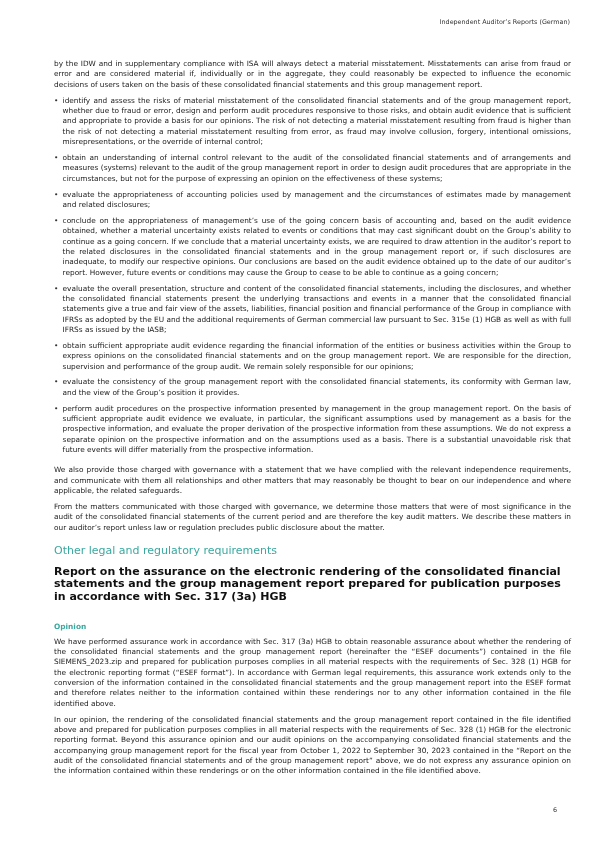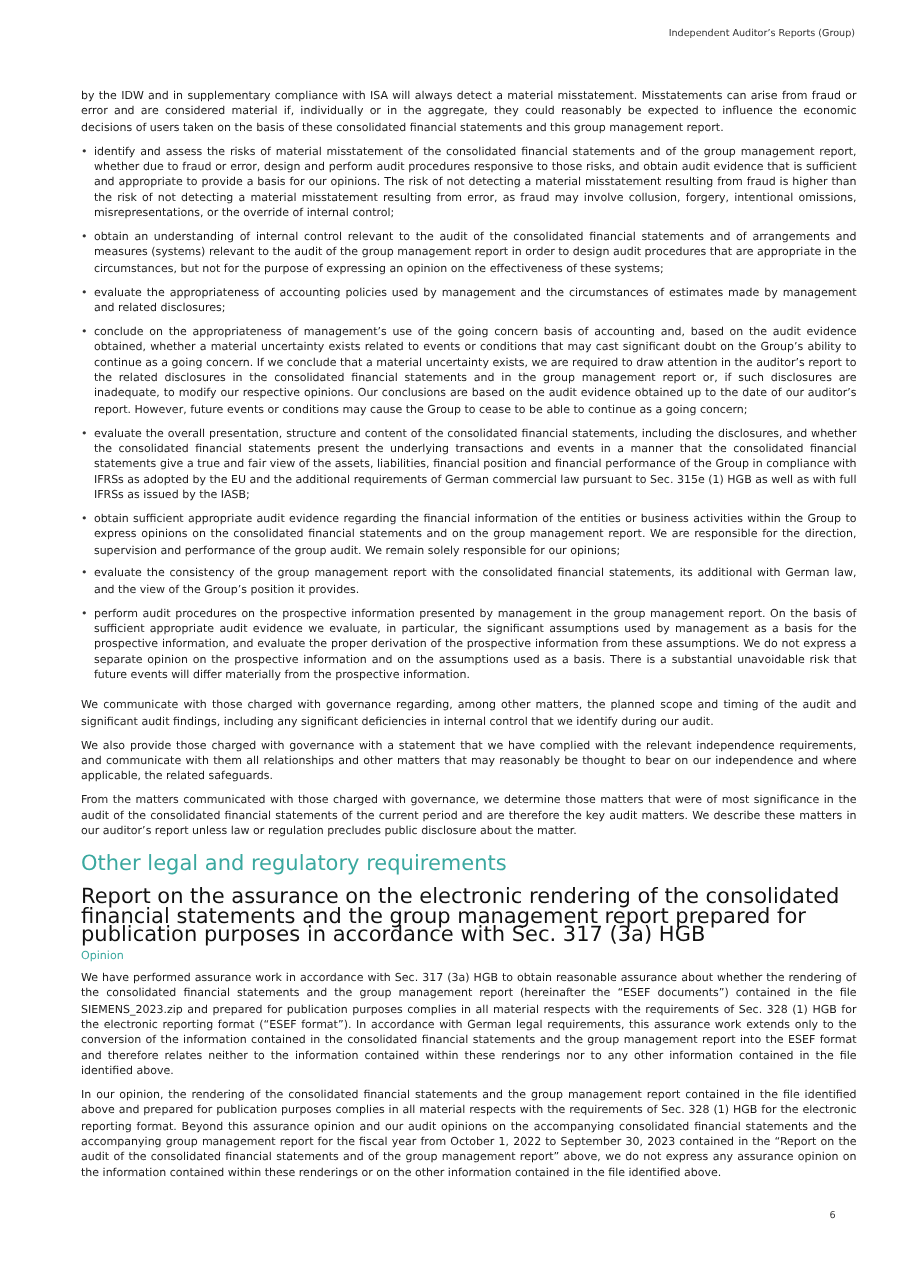"Independent Auditor’s Reports (Group)" div.header { text: Group -> German }
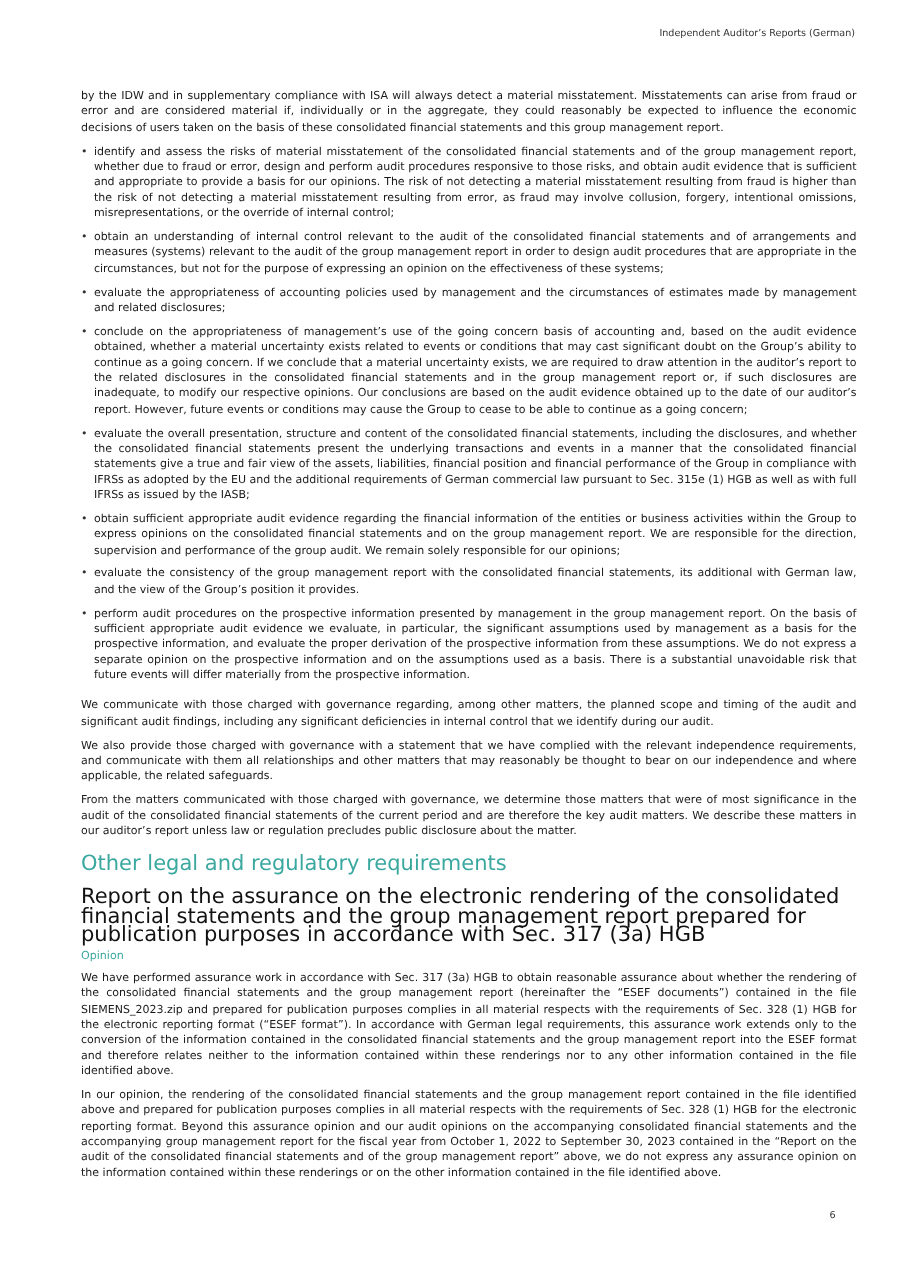"evaluate the consistency of the" li { text: additional -> conformity }
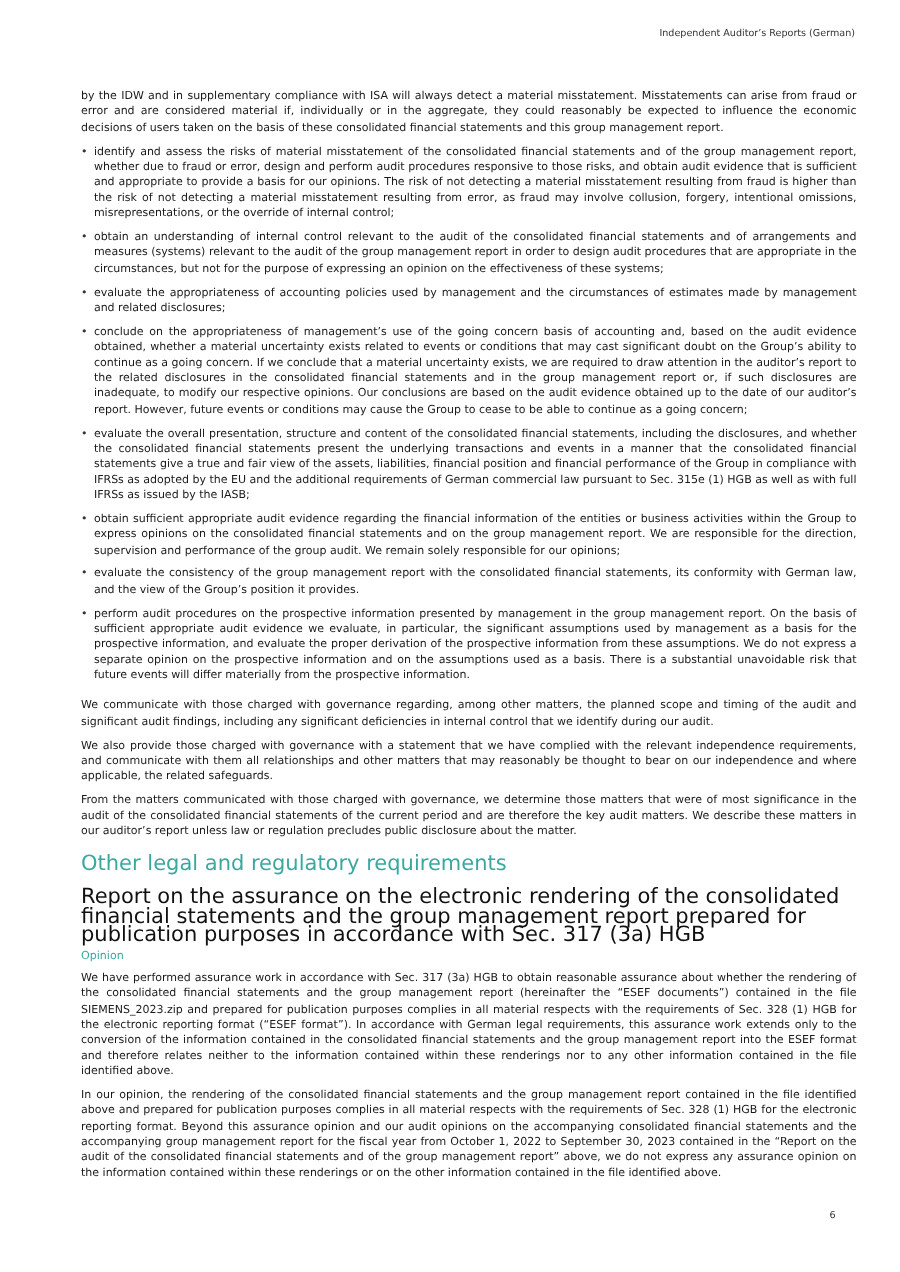"We communicate with those charged" p { html: <p>We communicate with those charged with governance regarding, among other matters, the planned scope and timing of the audit and significant audit findings, including any significant deficiencies in internal control that we identify during our audit.</p> -> none }
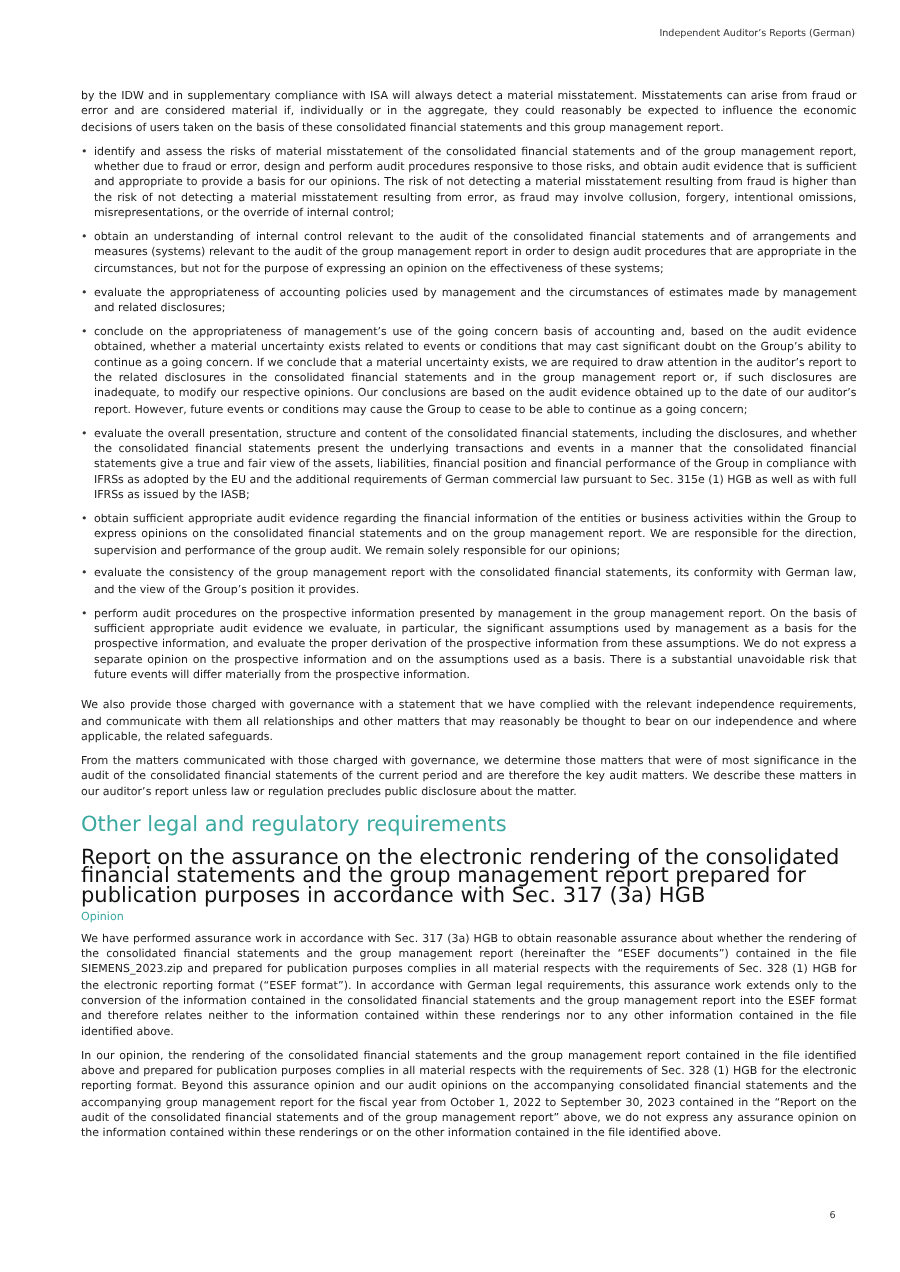"Other legal and regulatory requirements" .section-title { font-size: 14px -> 11px }
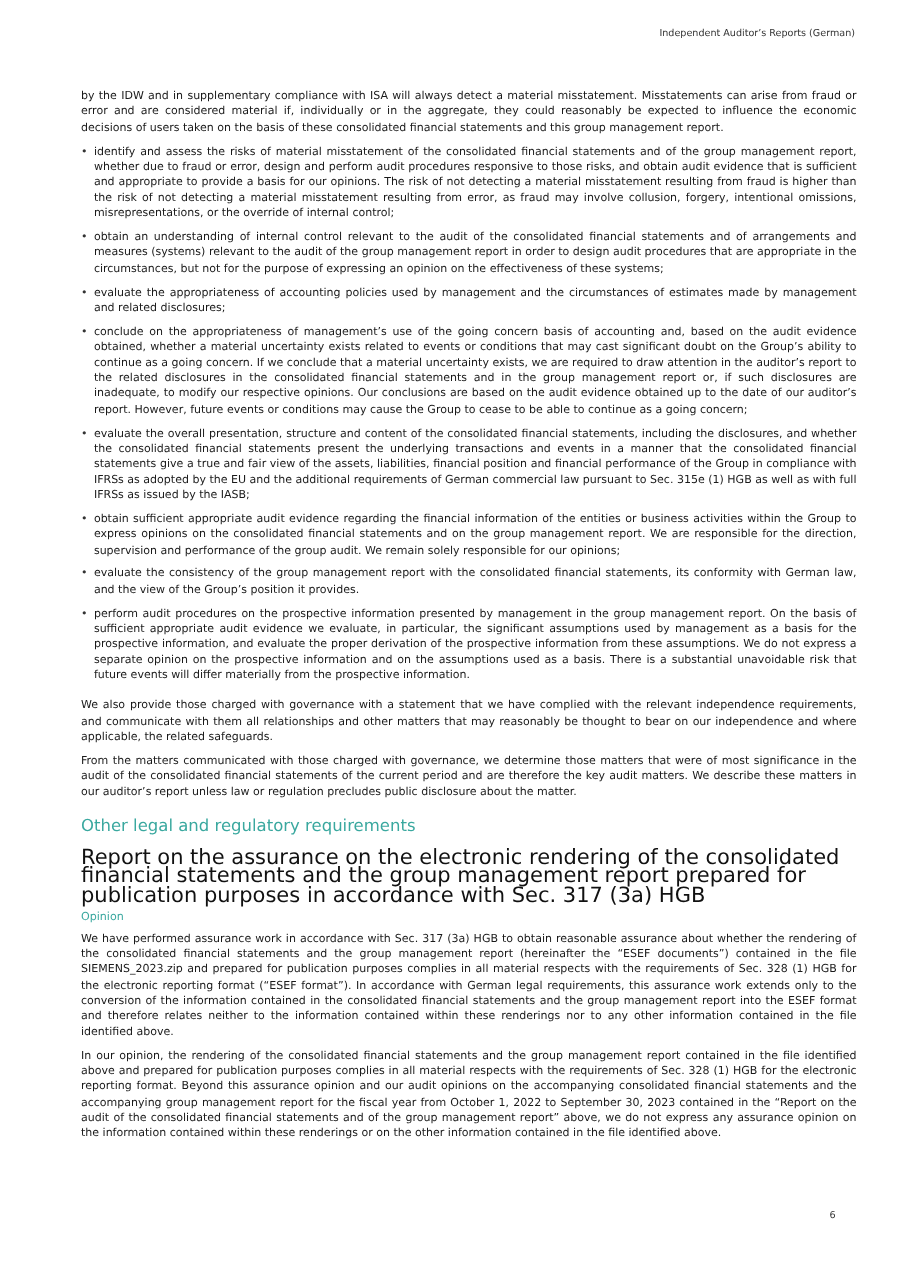"Report on the assurance on" .sub-title { font-size: 14px -> 11px; font-weight: normal -> bold; margin: 0 0 3px 0 -> 0 0 19px 0 }
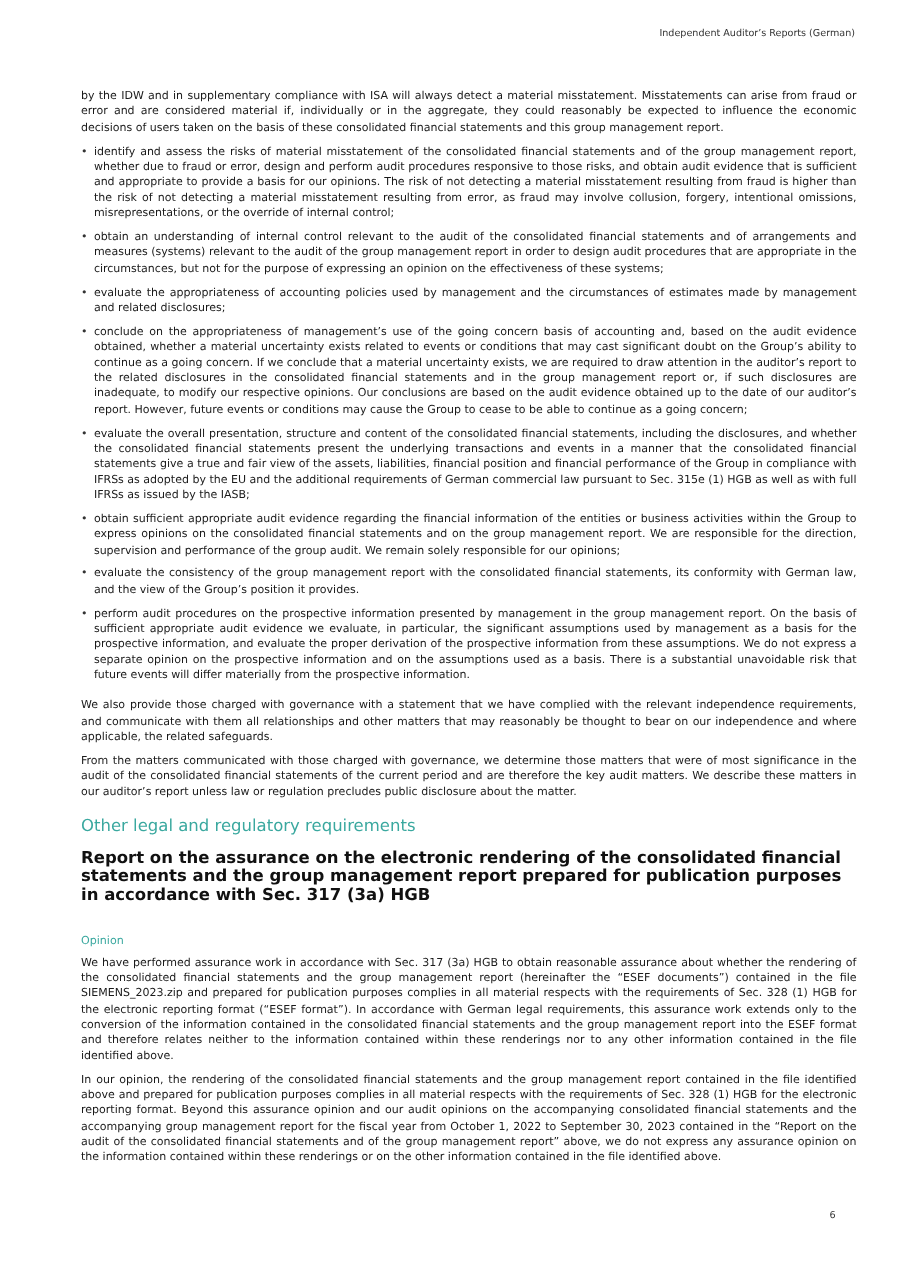"Opinion" .minor-title { font-weight: normal -> bold }
